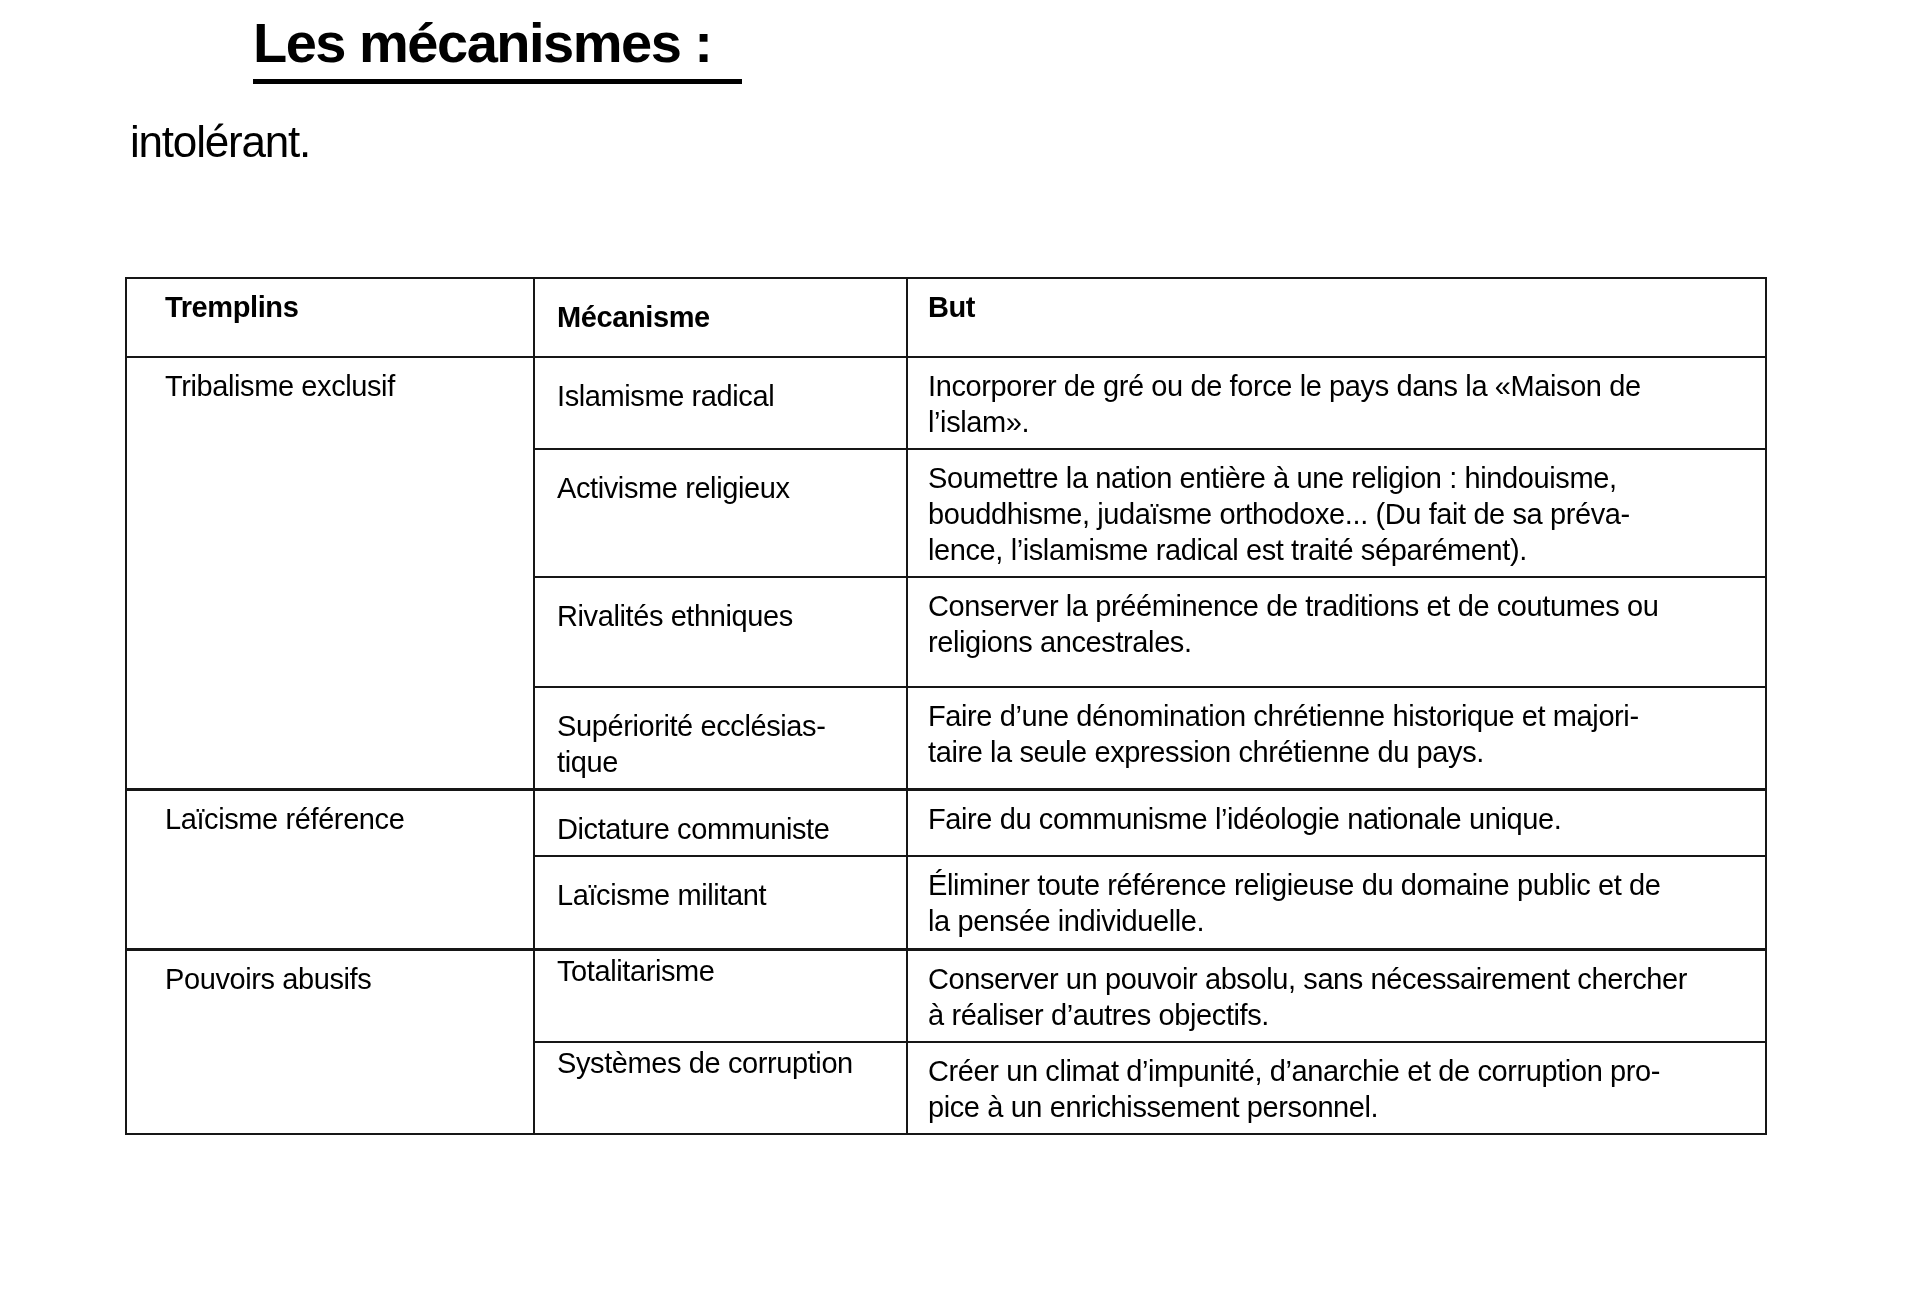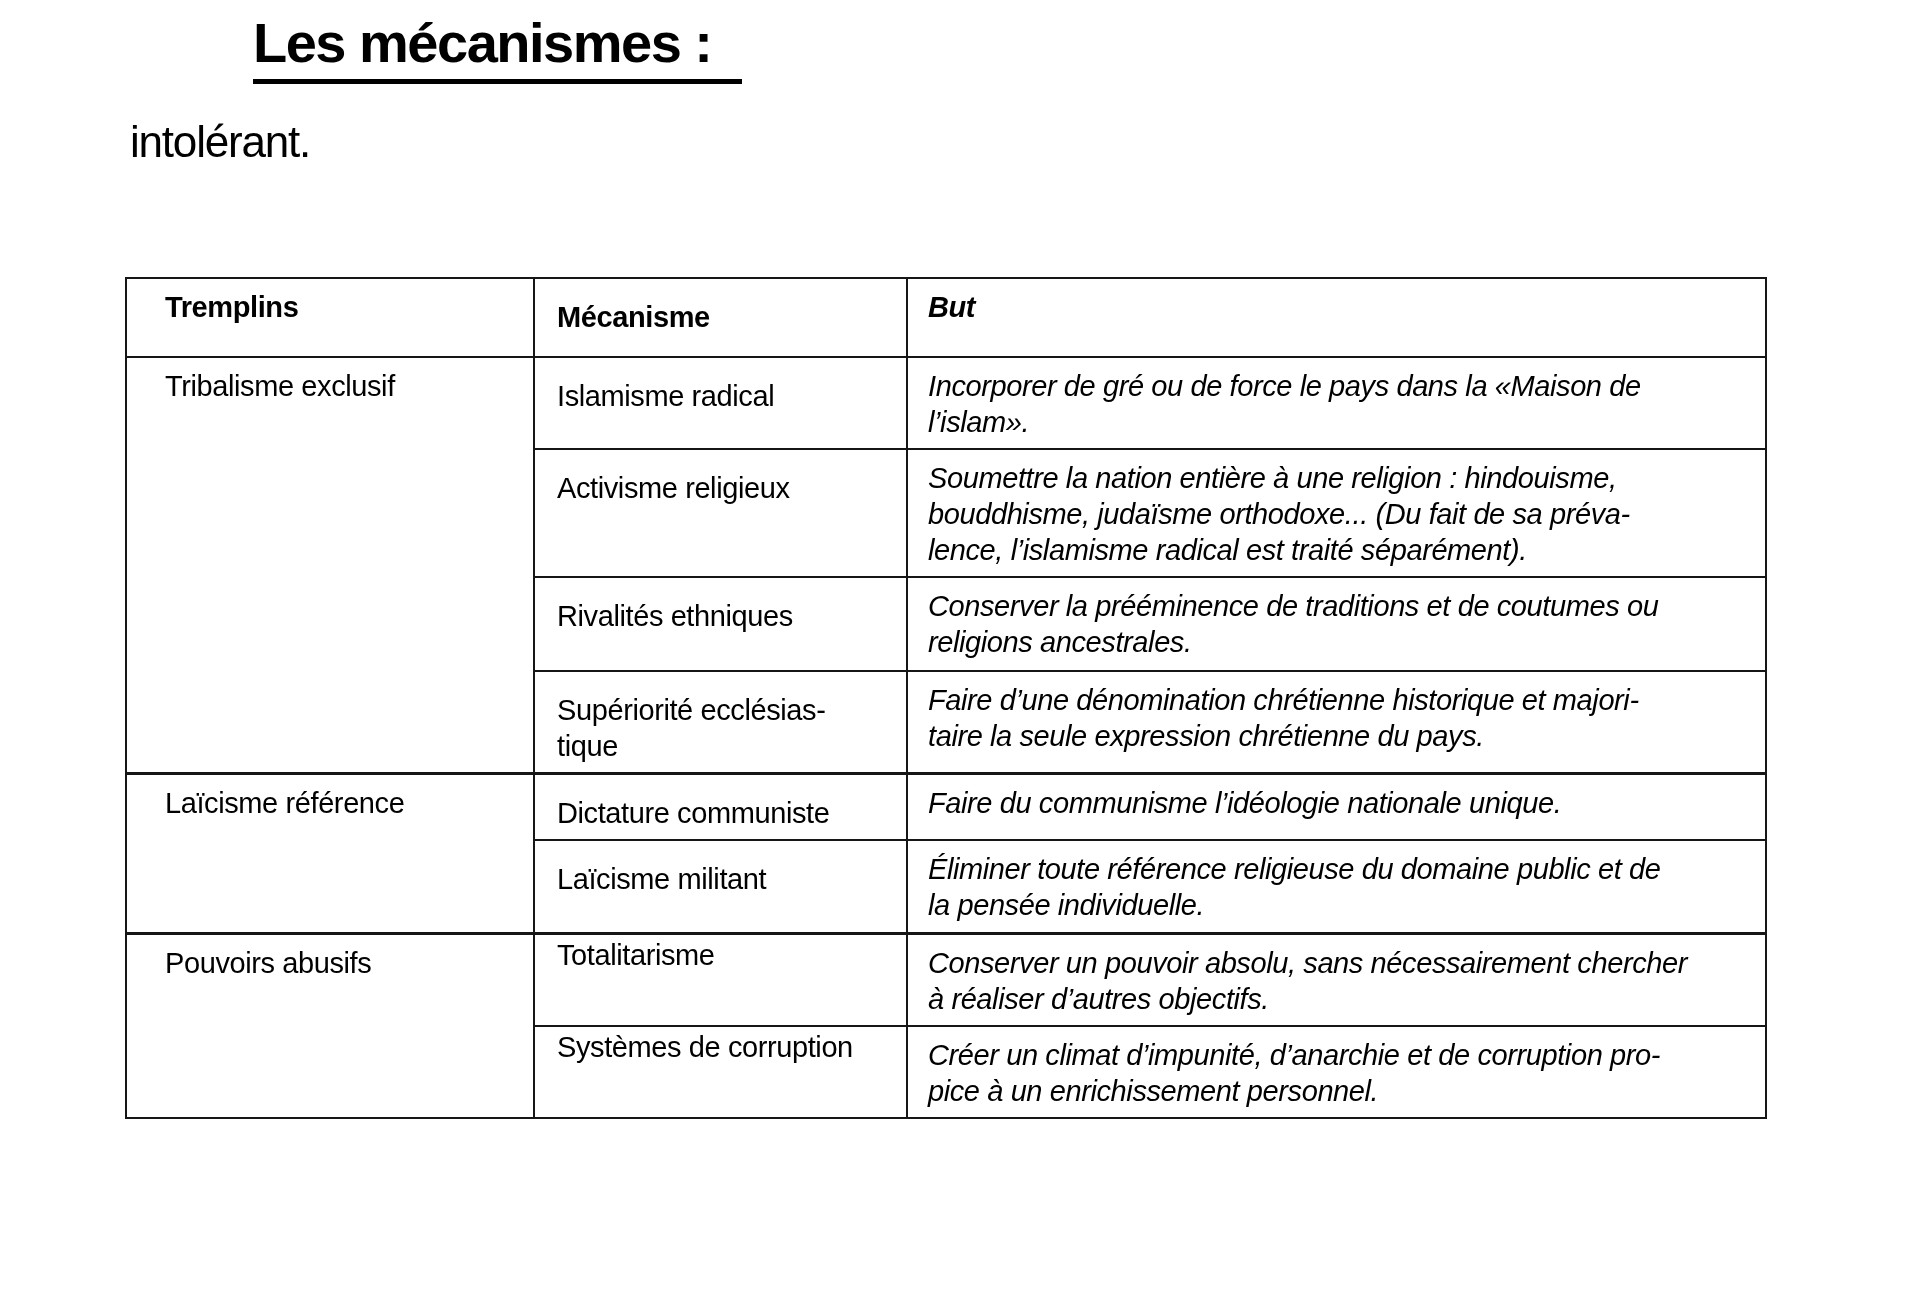"But" .c3 { font-style: italic -> none }
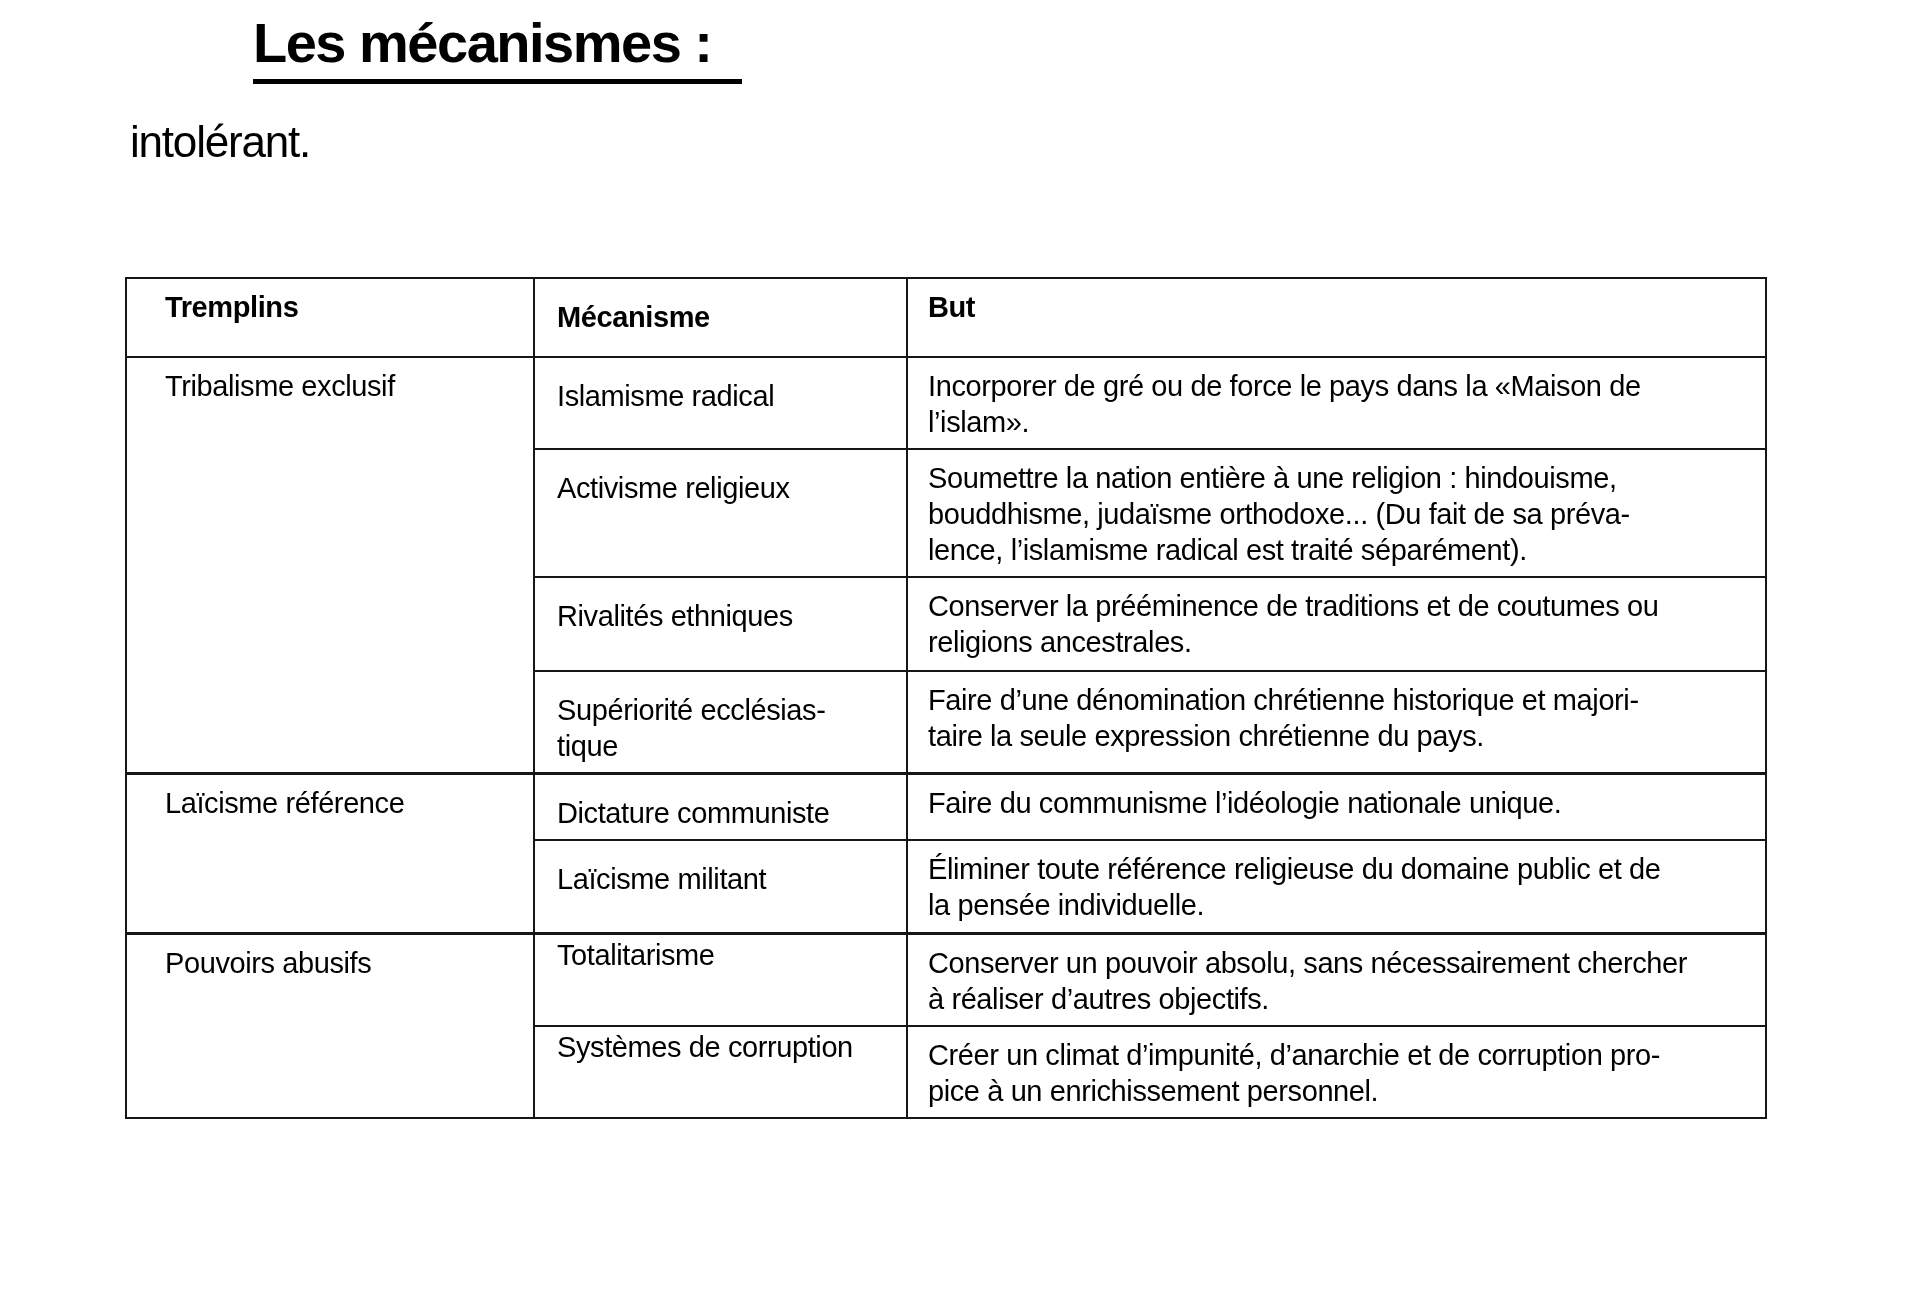"Rivalités ethniques" tr.r3 { height: 94px -> 110px }
